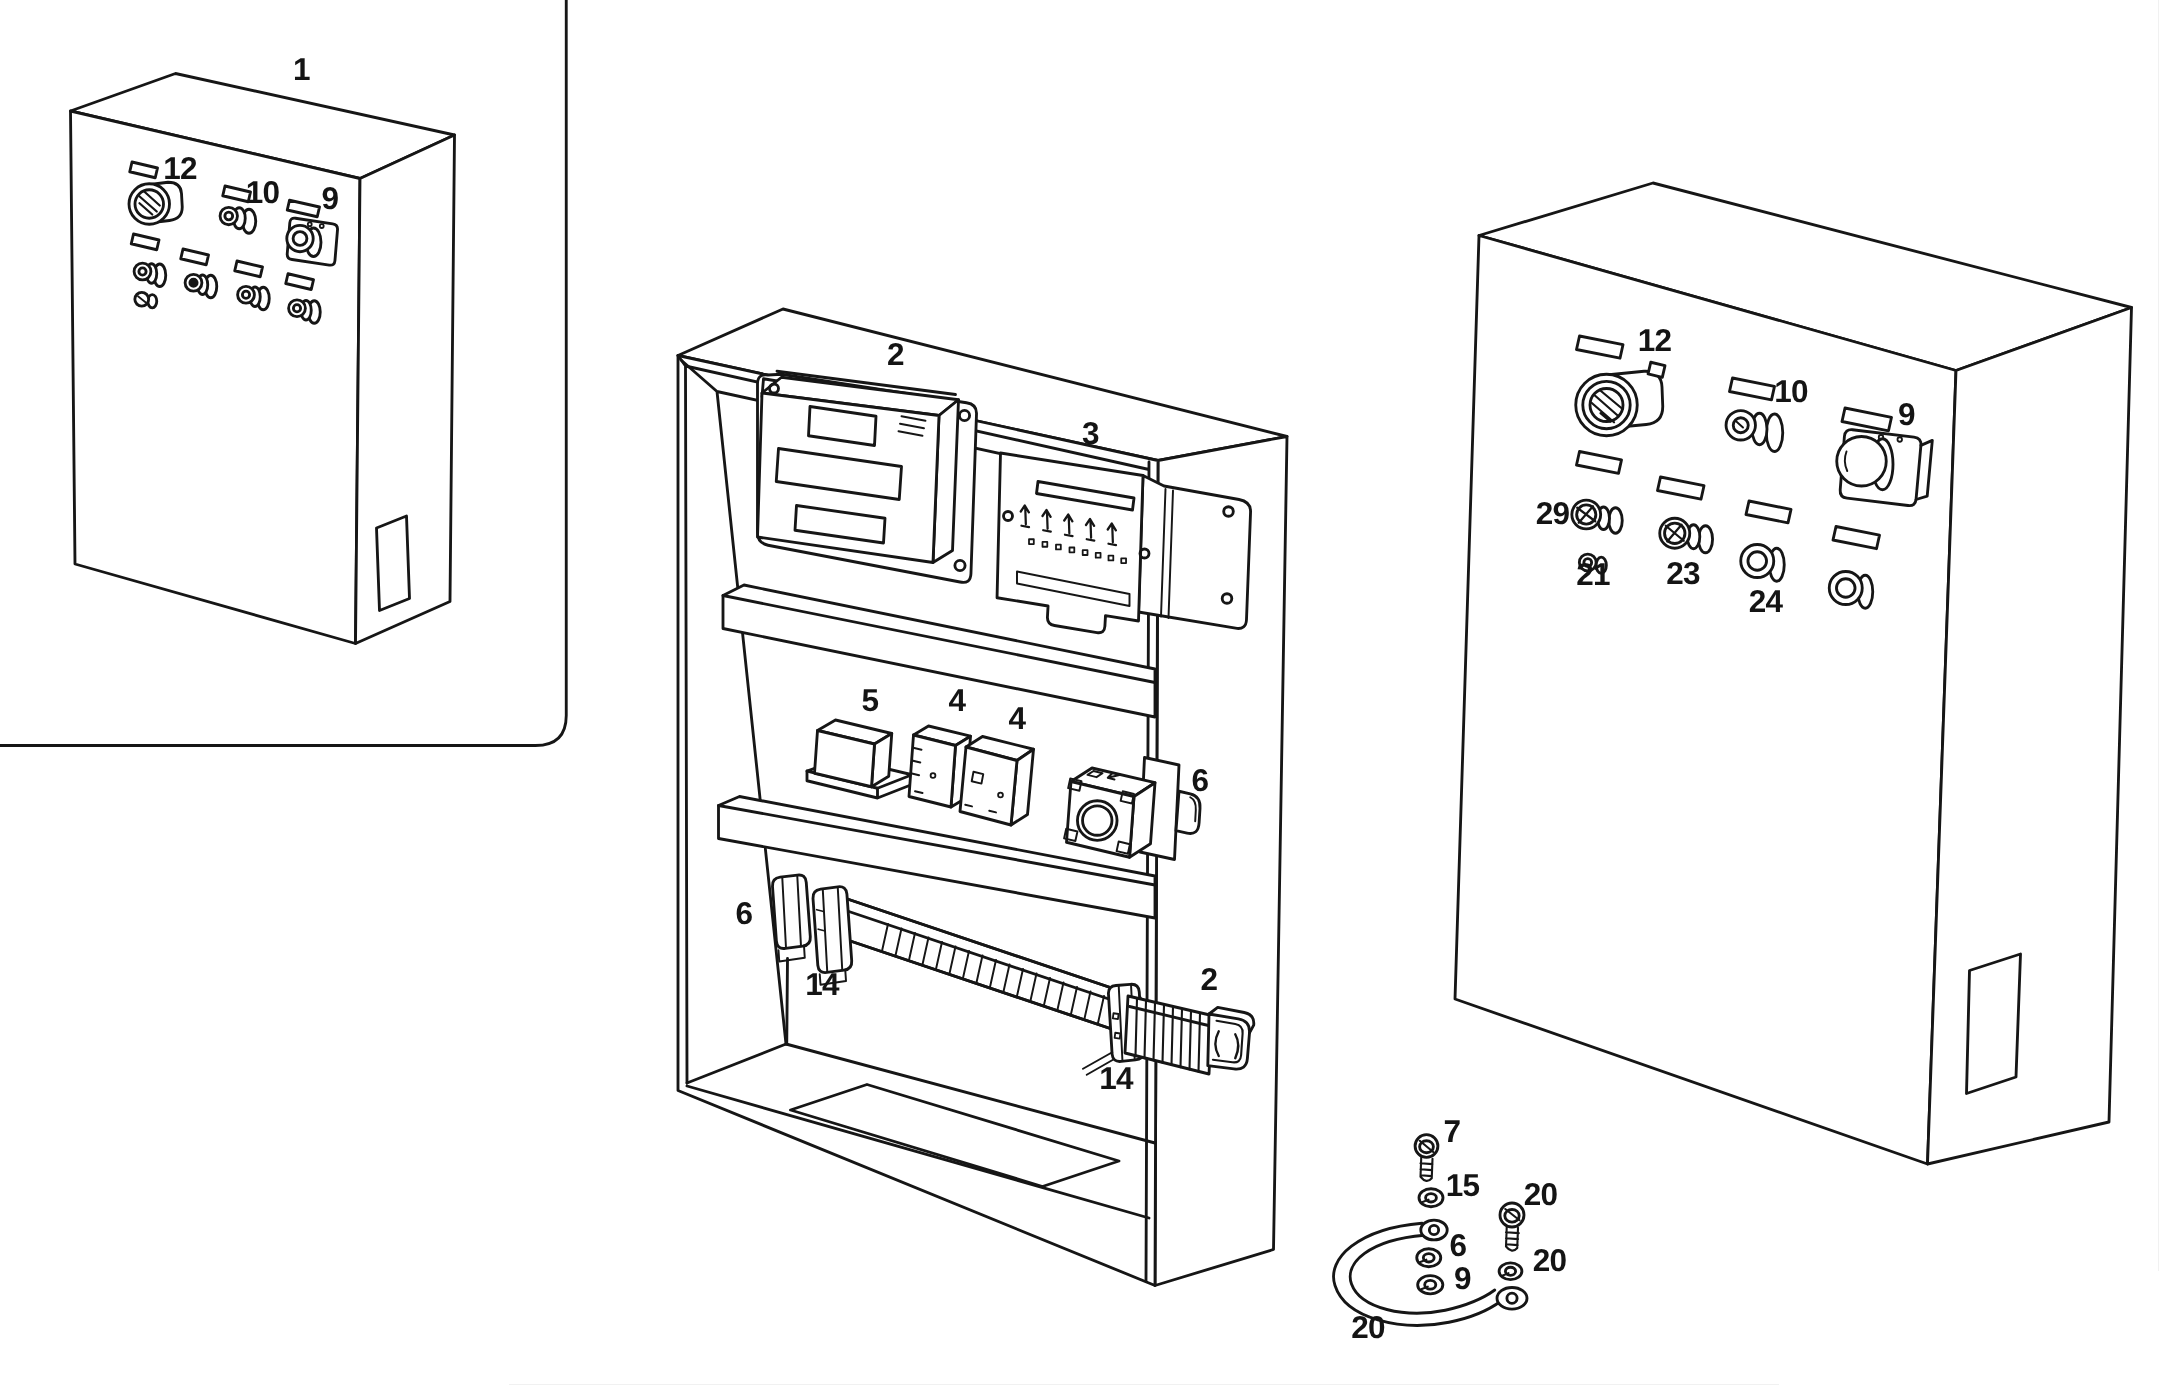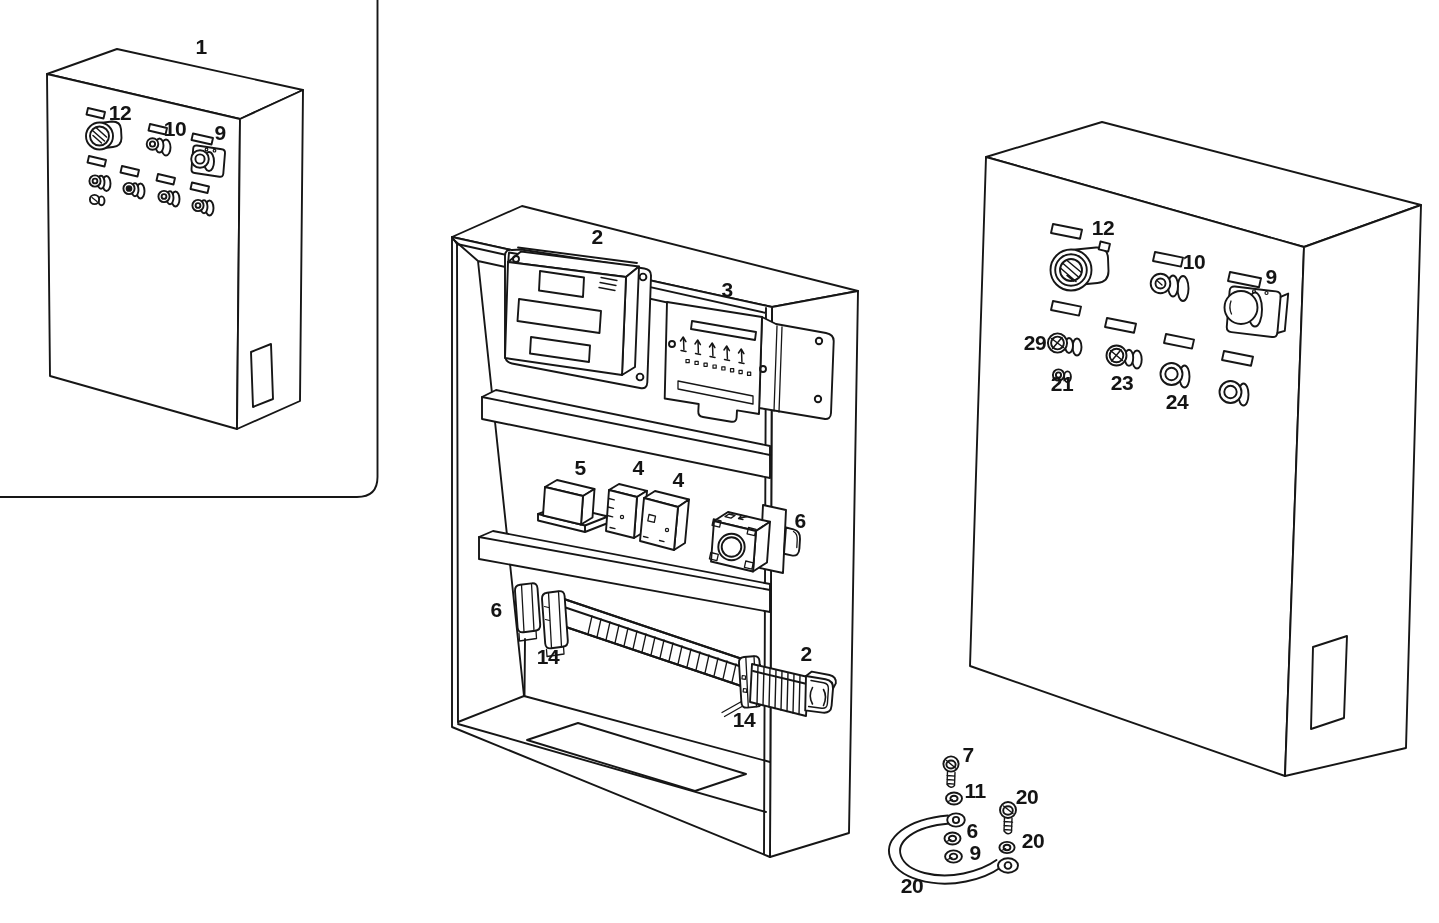"11" div.co { text: 11 -> 15 }
